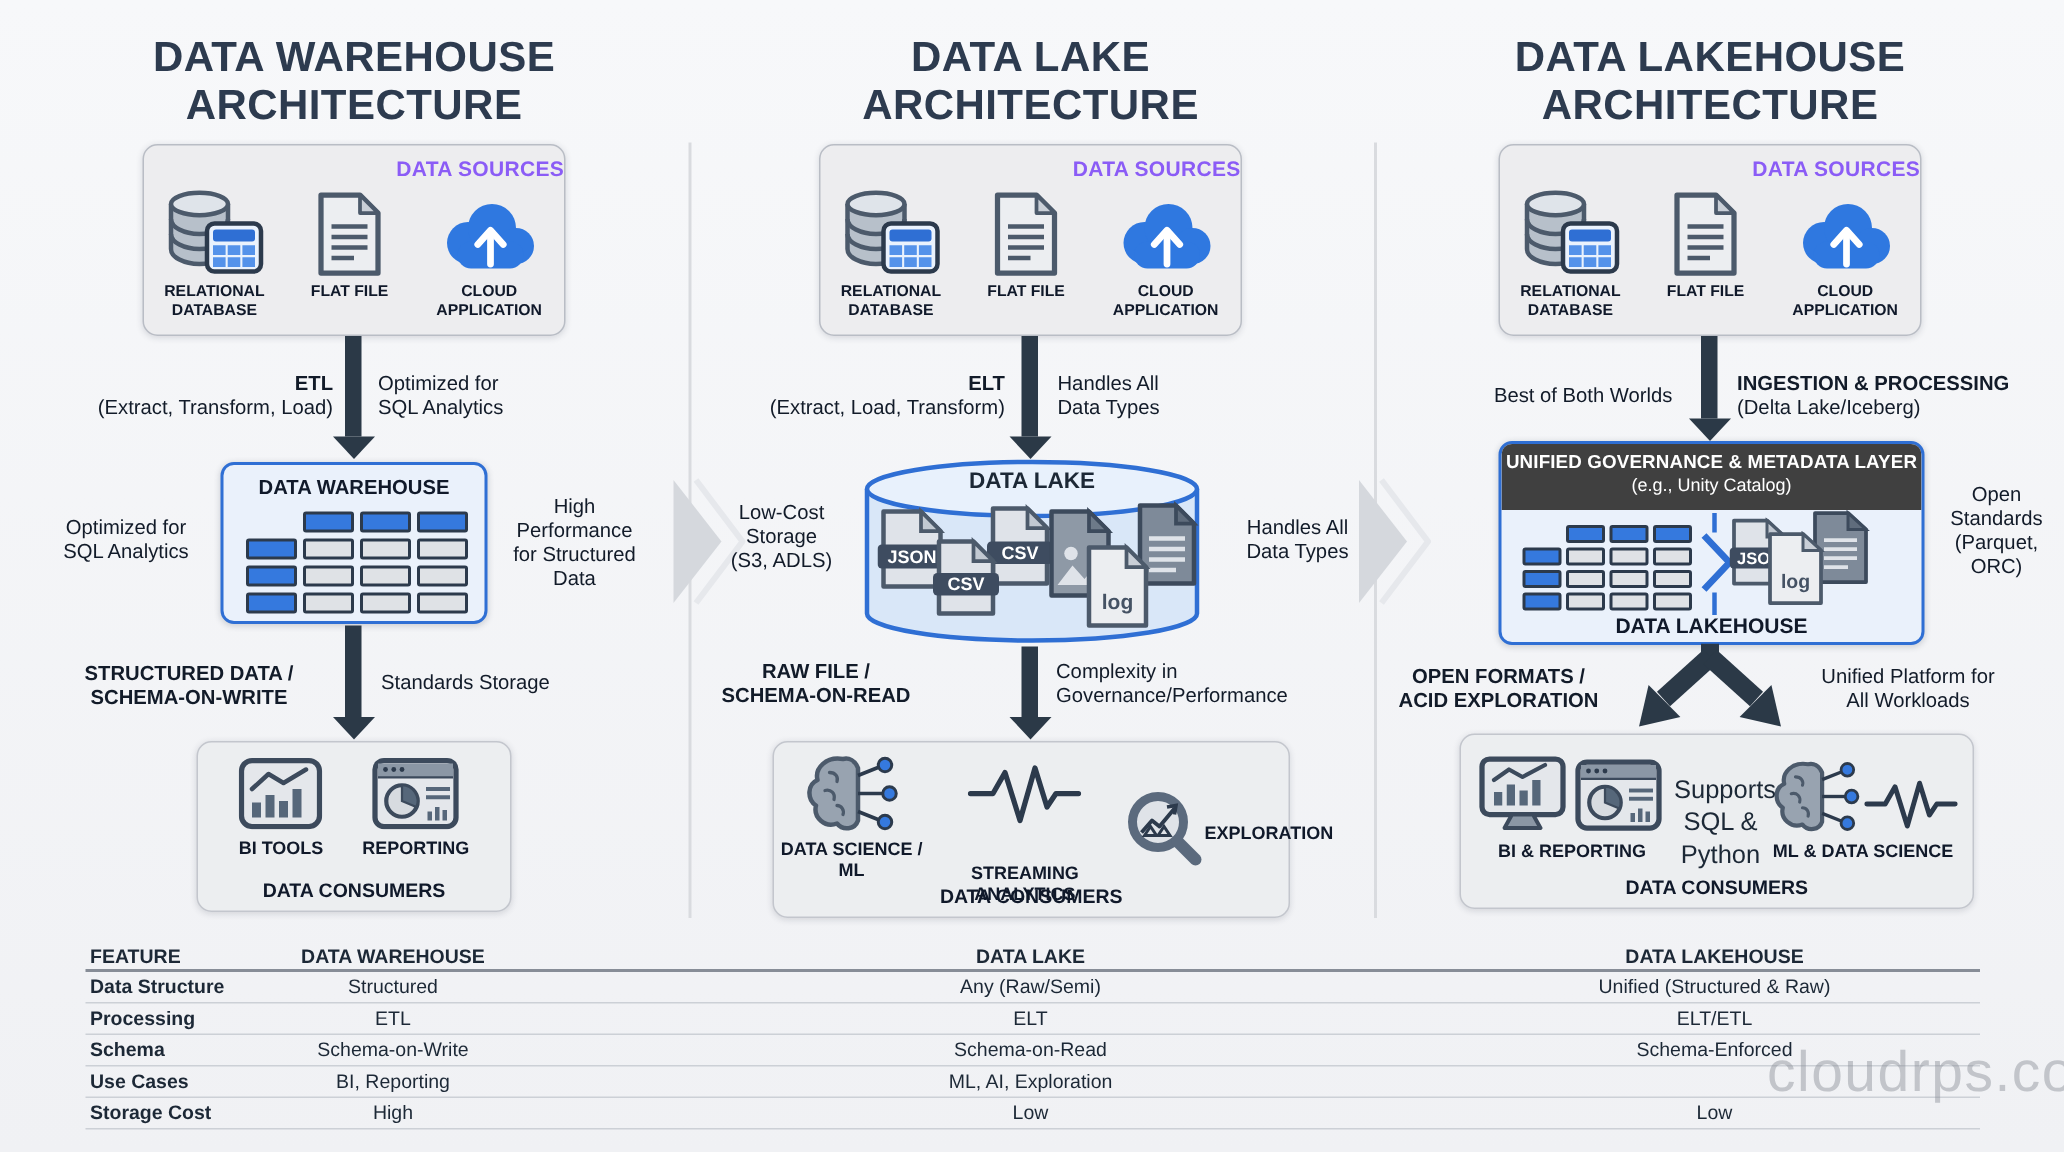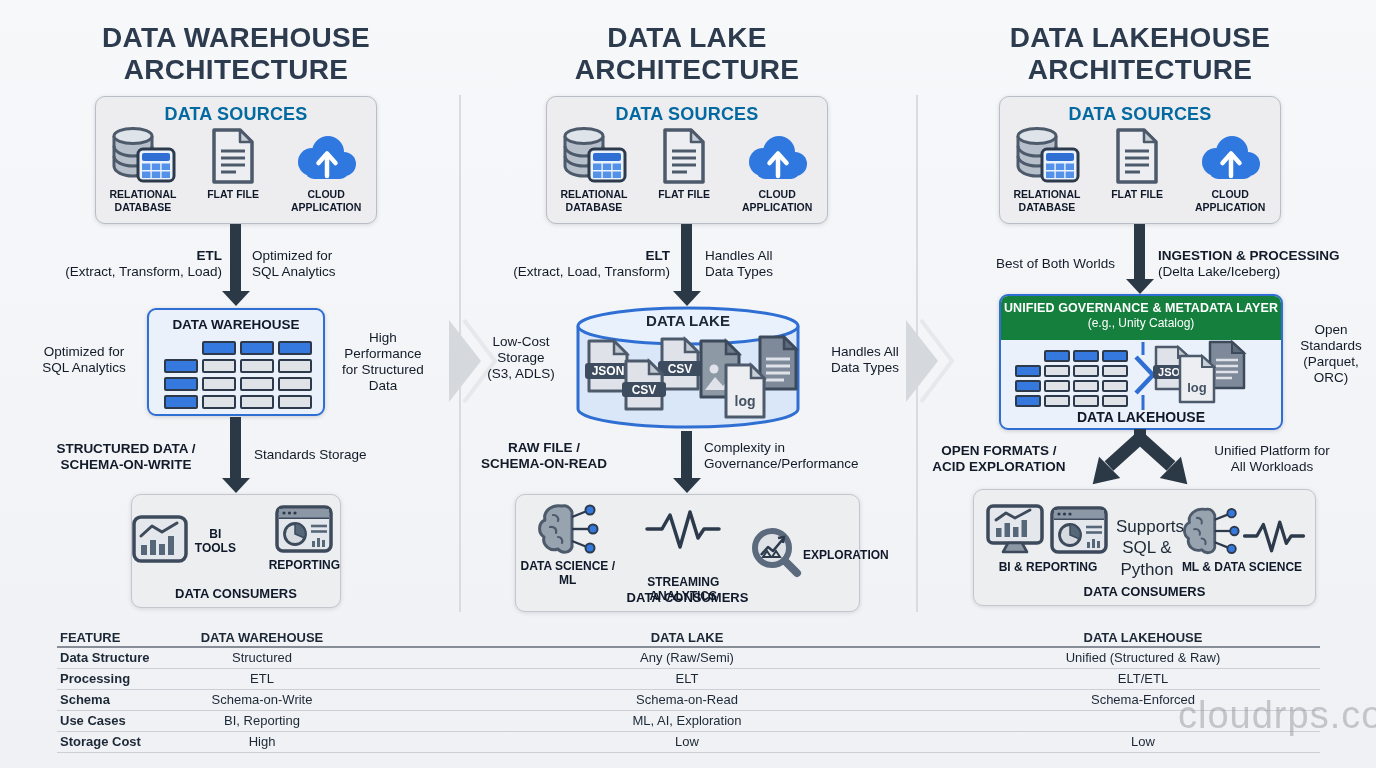"DATA SOURCES" .src-title { color: #0369a1 -> #8b5cf6; font-size: 18px -> 14px; text-align: center -> right }
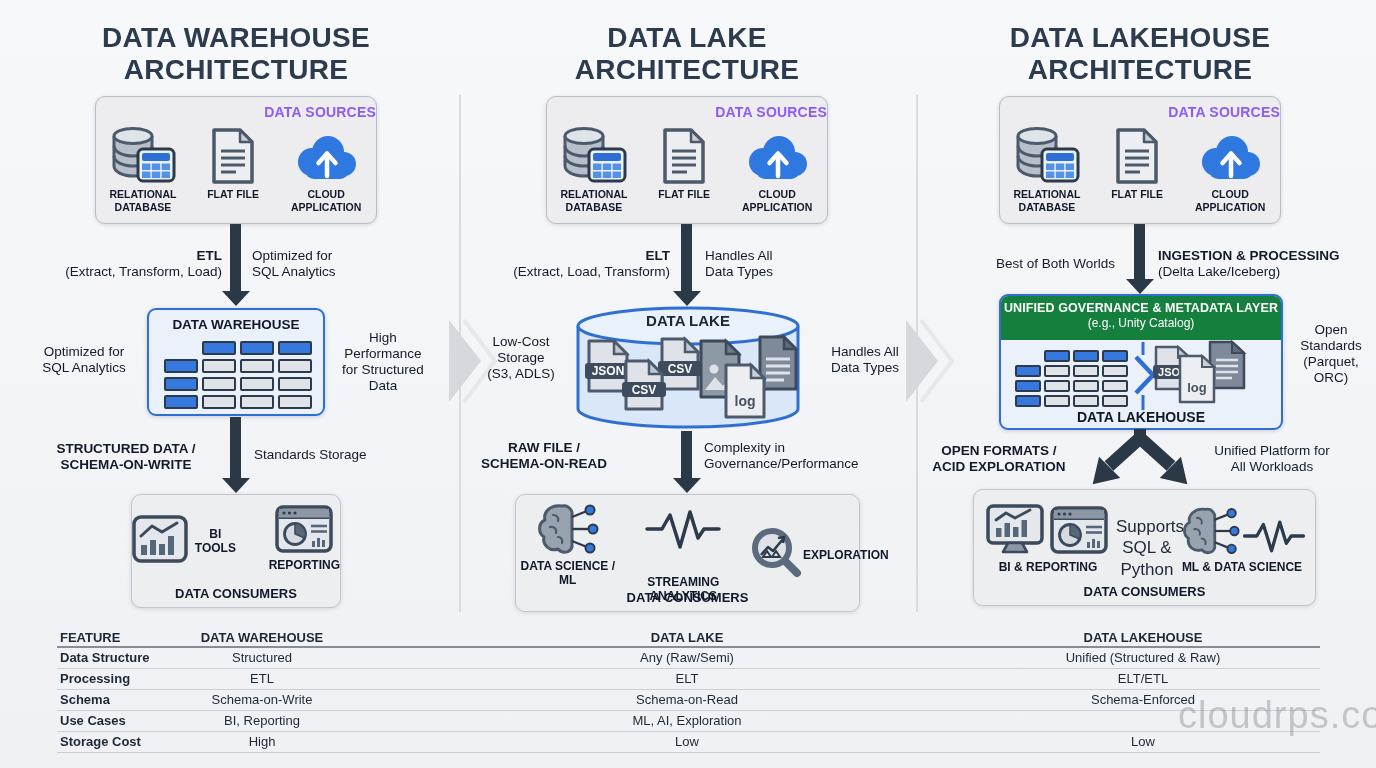"UNIFIED GOVERNANCE & METADATA LAYER" .lh-head { background: #15803d -> #404040 }
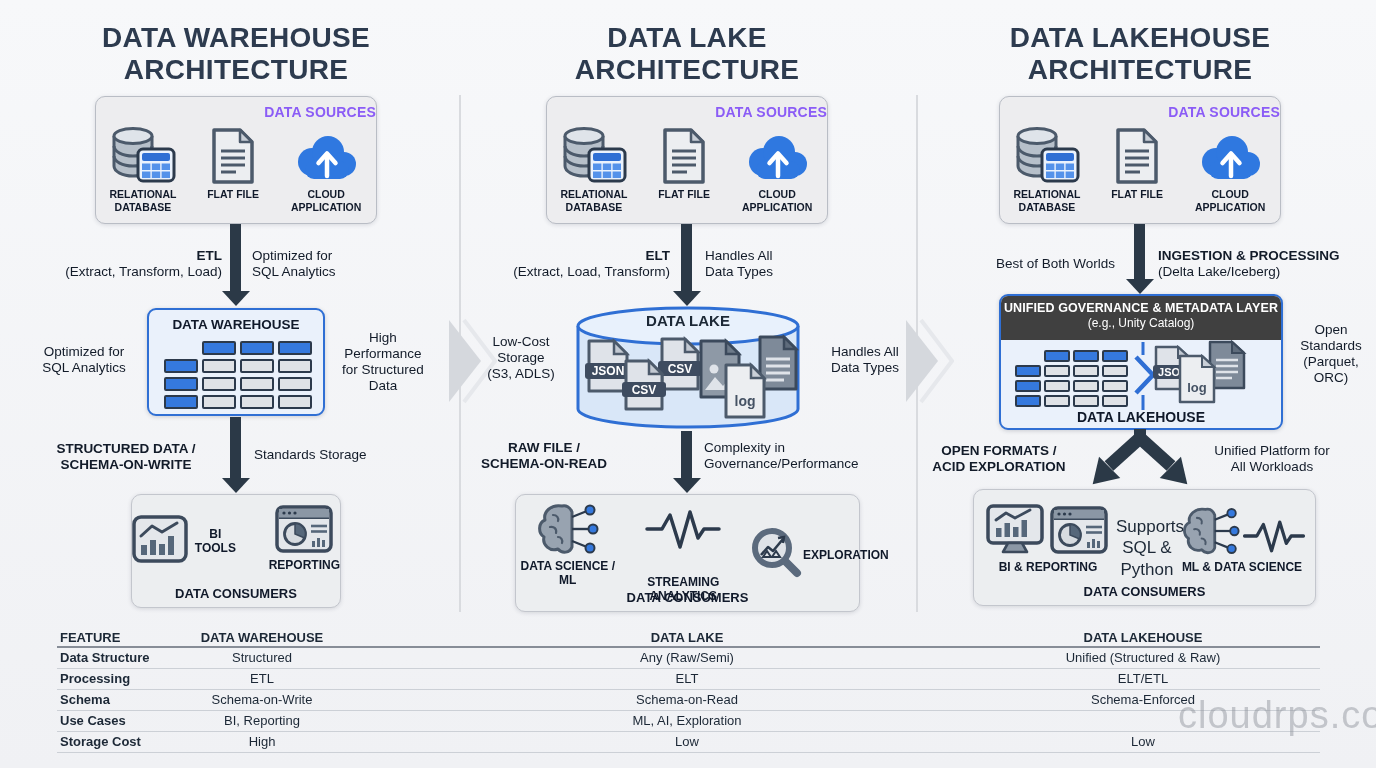"BI TOOLS" div { flex-direction: row -> column }
